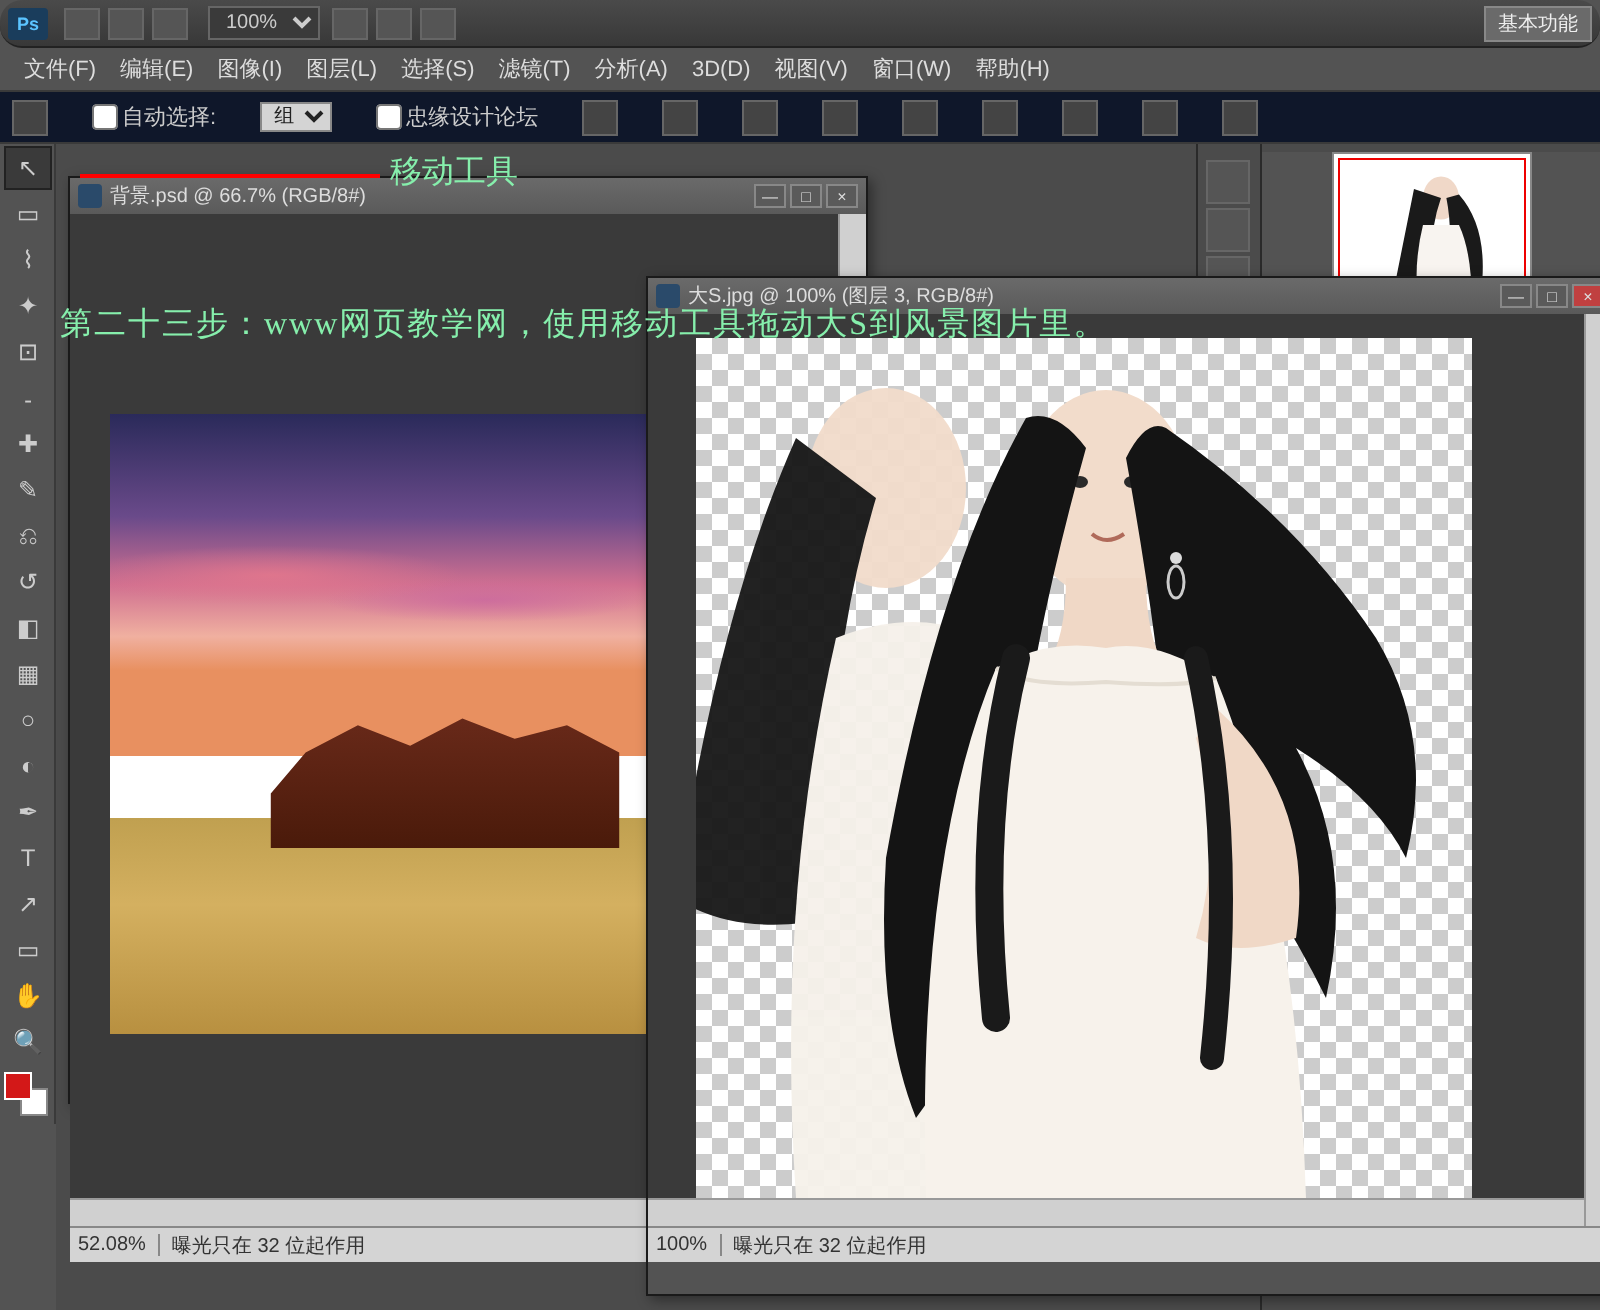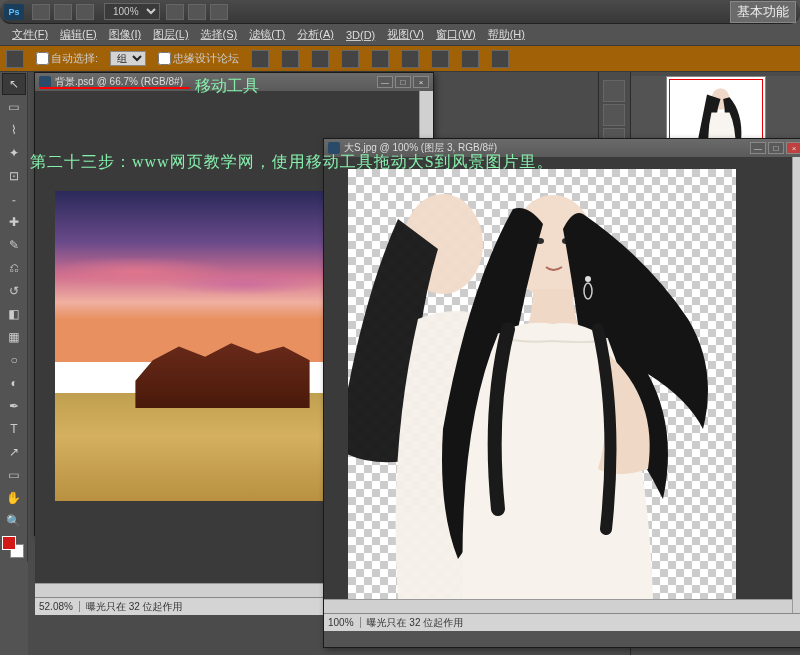"基本功能" .basic-btn { font-size: 13px -> 10px }
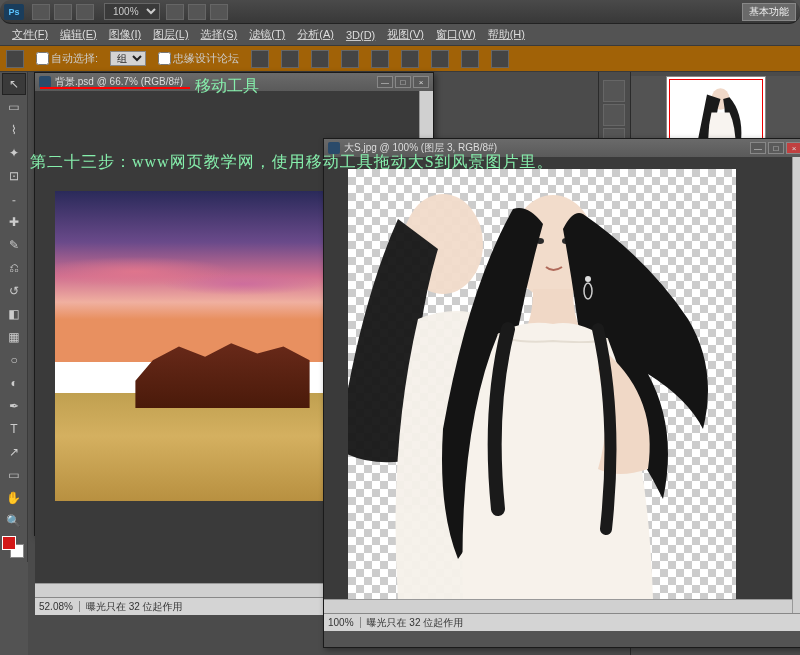"文件(F)" .menubar { text-decoration: underline -> none }
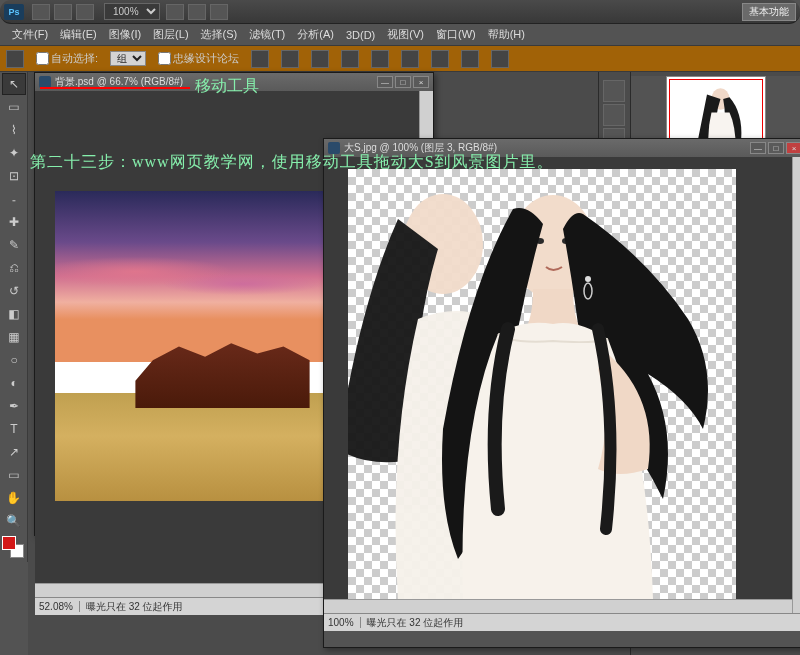"自动选择:" .optbar { background: #a16207 -> #0f172a; gap: 12px -> 22px }
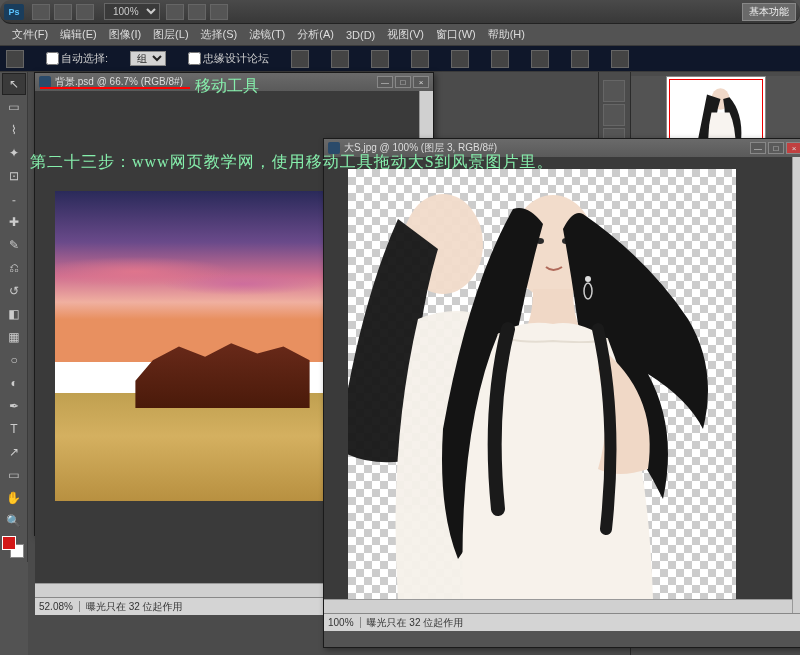"背景.psd @ 66.7% (RGB/8#)" div.doc-window { top: 0 -> 16px }
